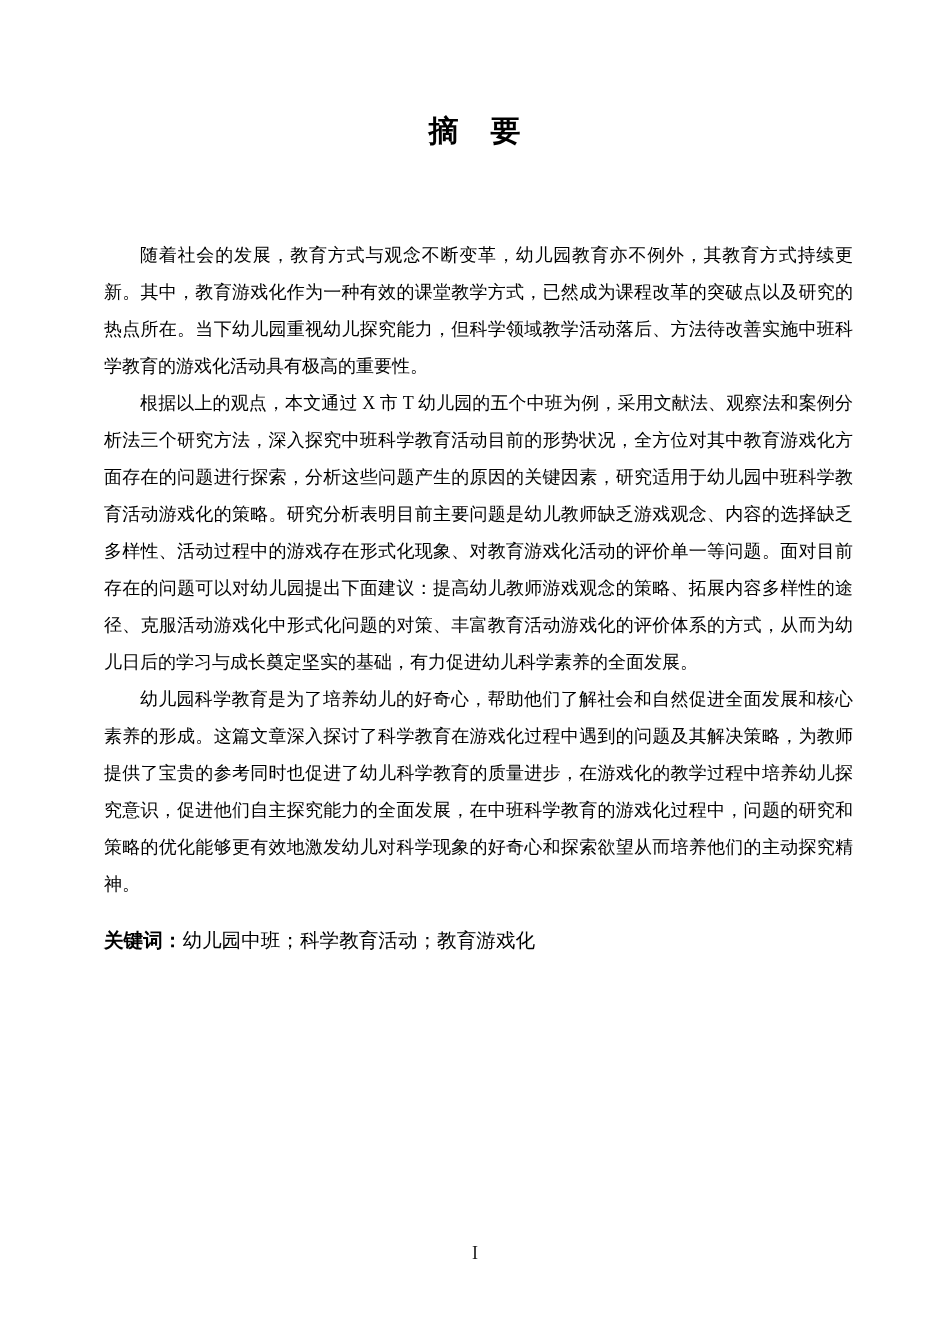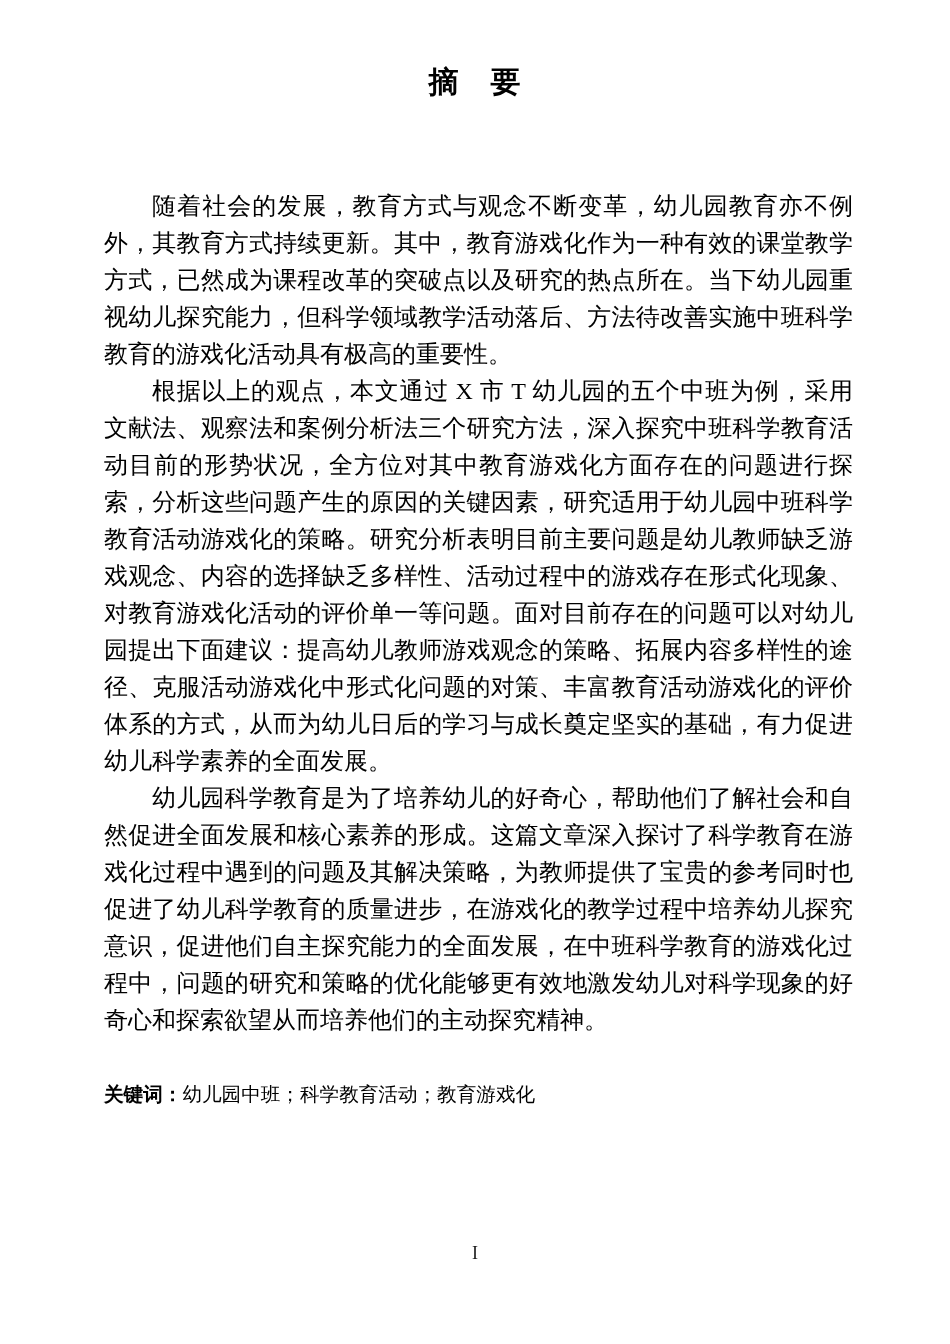"摘 要" .abstract-title { padding-top: 64px -> 113px }
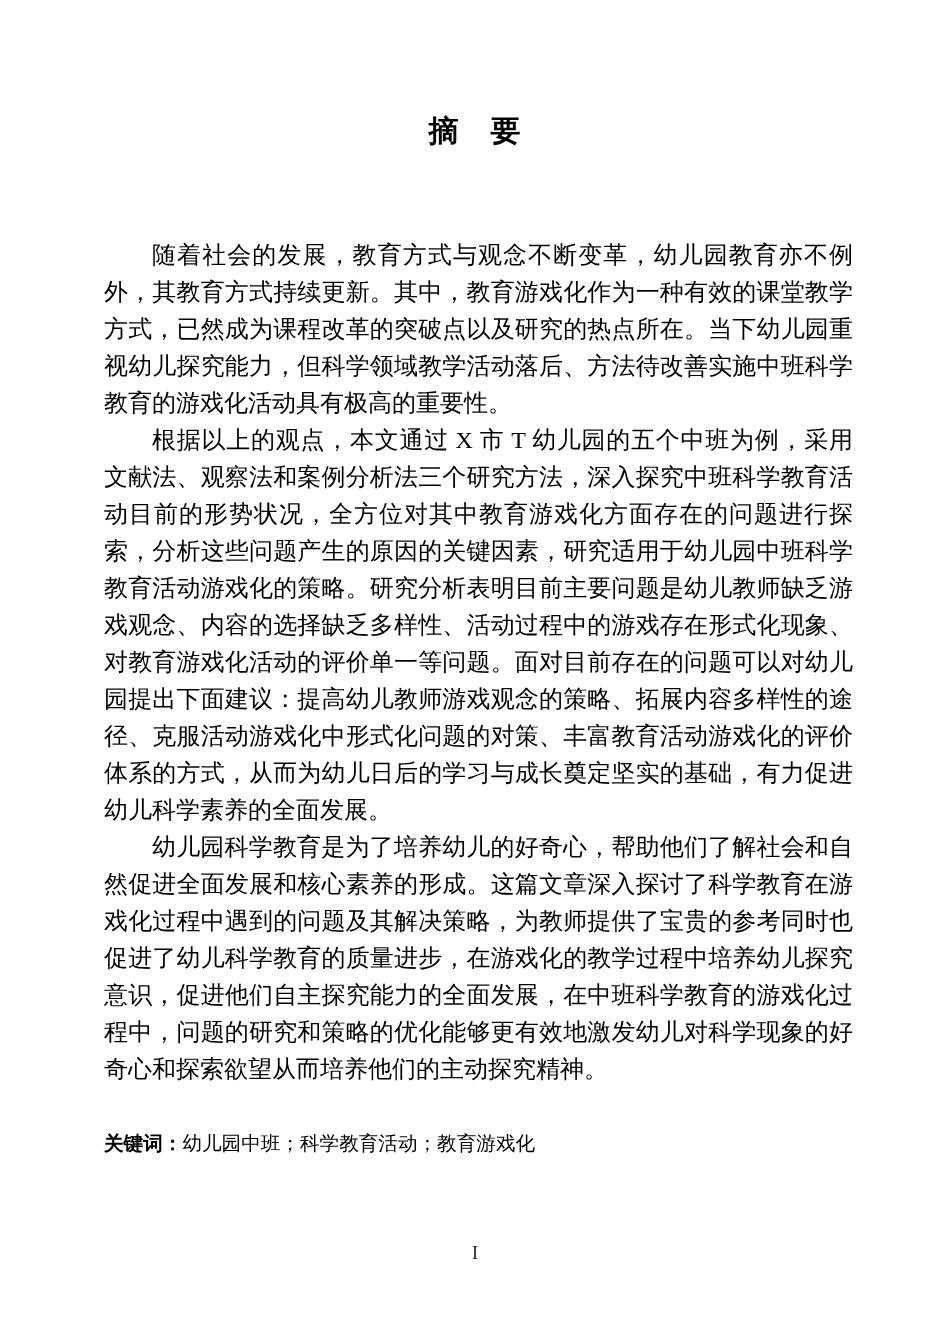"随着社会的发展，教育方式与观念不断变革，幼儿园教育亦不例外，其教育方式持续更新。" .body-text { font-size: 24px -> 18px }
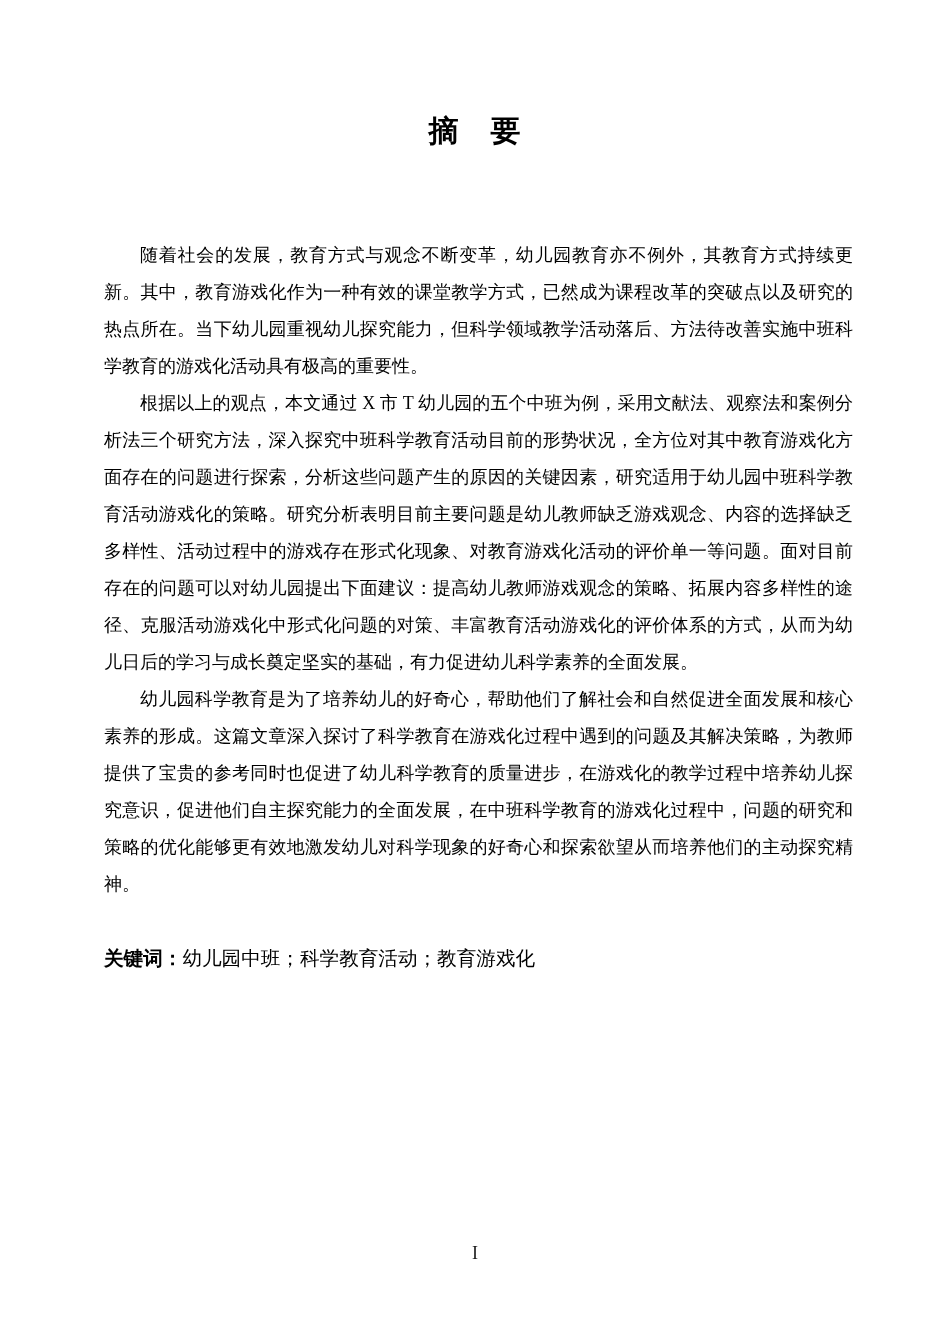"关键词：幼儿园中班；科学教育活动；教育游戏化" .keywords-line { margin: 37px 97px 0 104px -> 19px 97px 0 104px }
